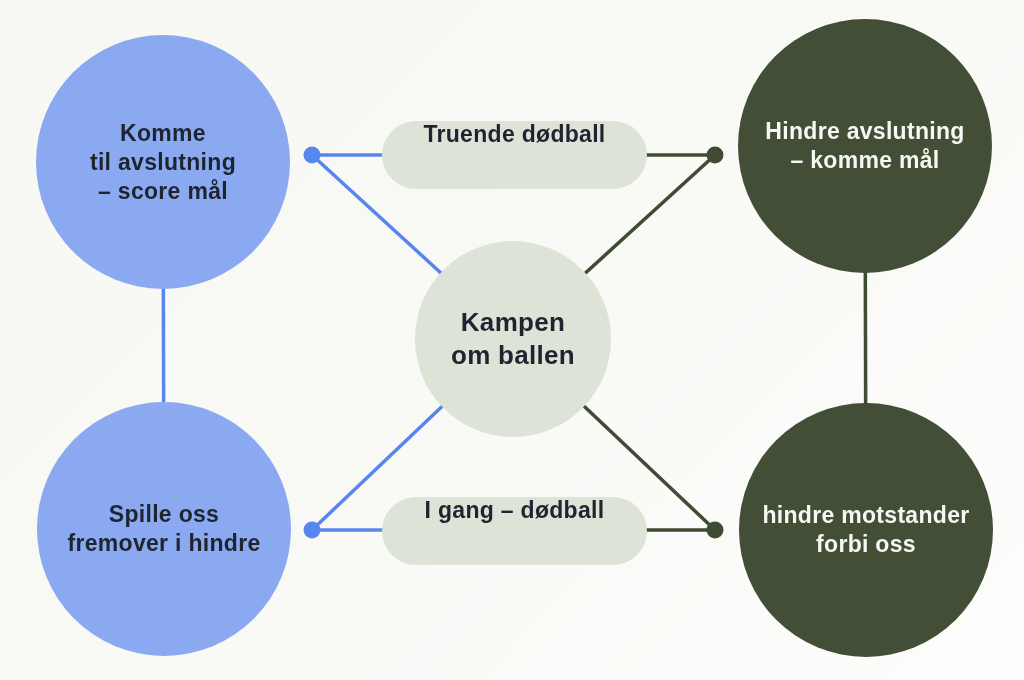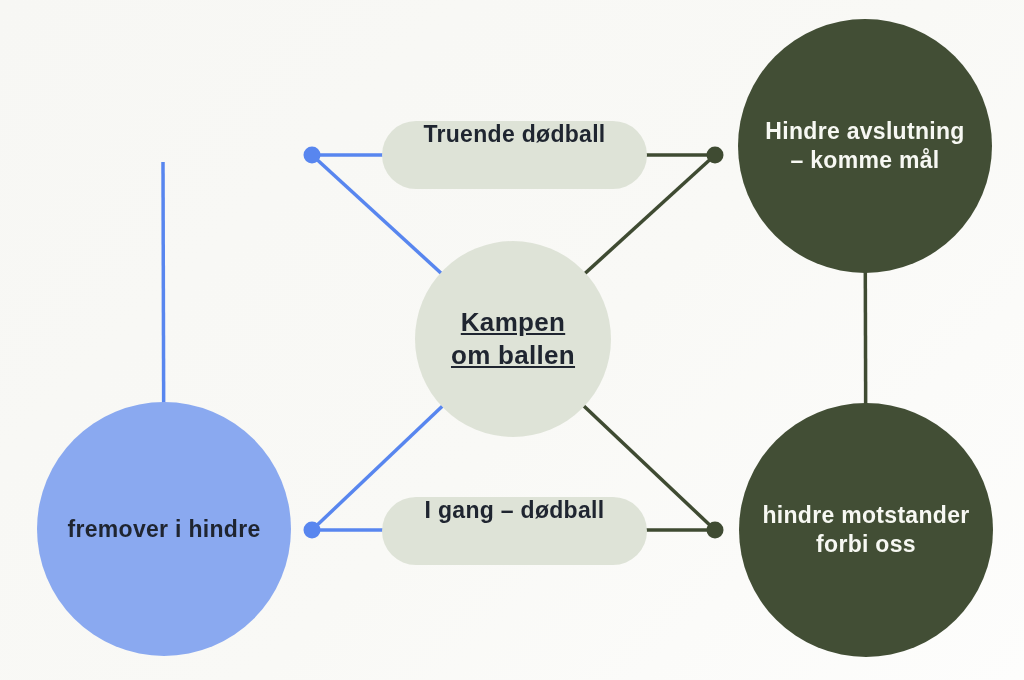"Komme" div.node { html: none -> <div> <div> <span>Komme</span> <span>til avslutning</span> <span>– score mål</span> </div> </div> }
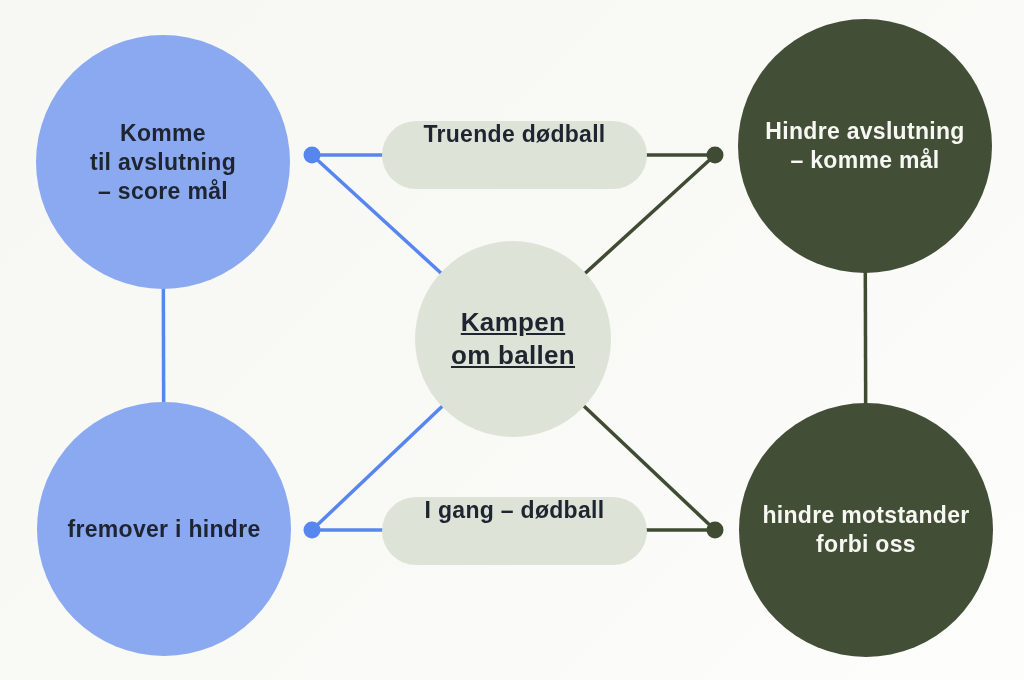"Kampen" .center-node { text-decoration: underline -> none }
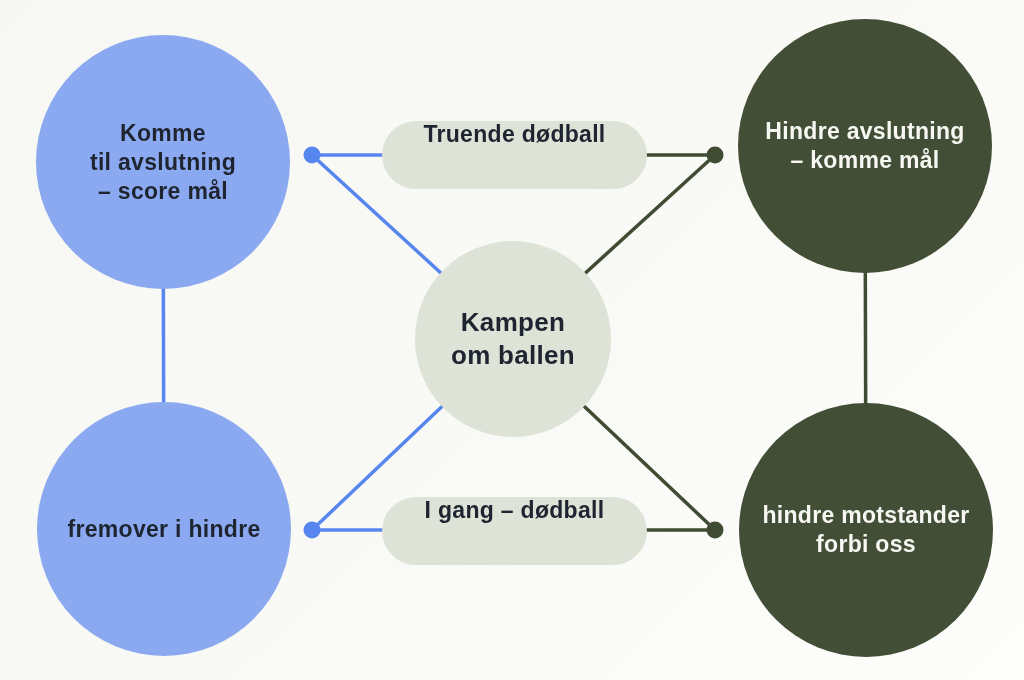"Spille oss" span { html: none -> <span>Spille oss</span> }
